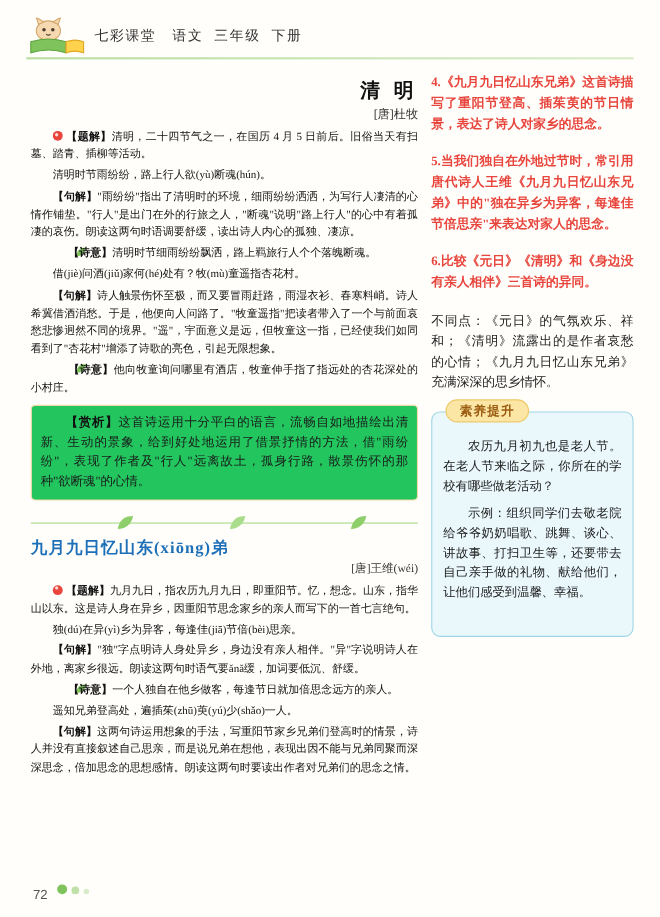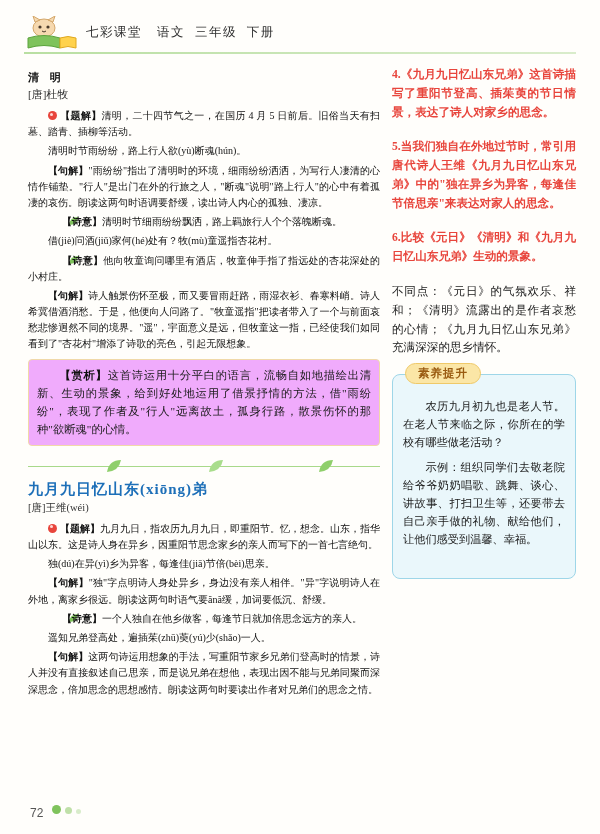"清 明" .poem-title { font-size: 11px -> 18px; text-align: left -> right }
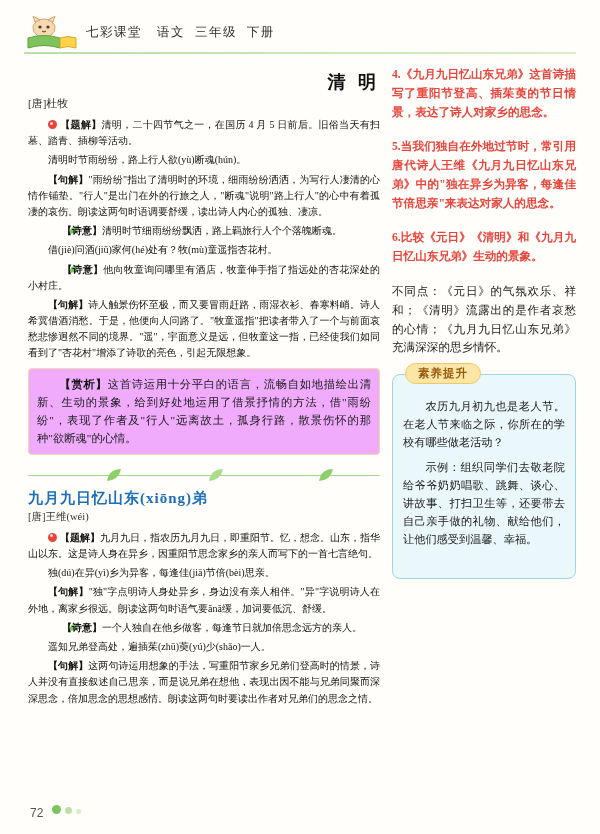"[唐]杜牧" .poem-author { text-align: left -> right }
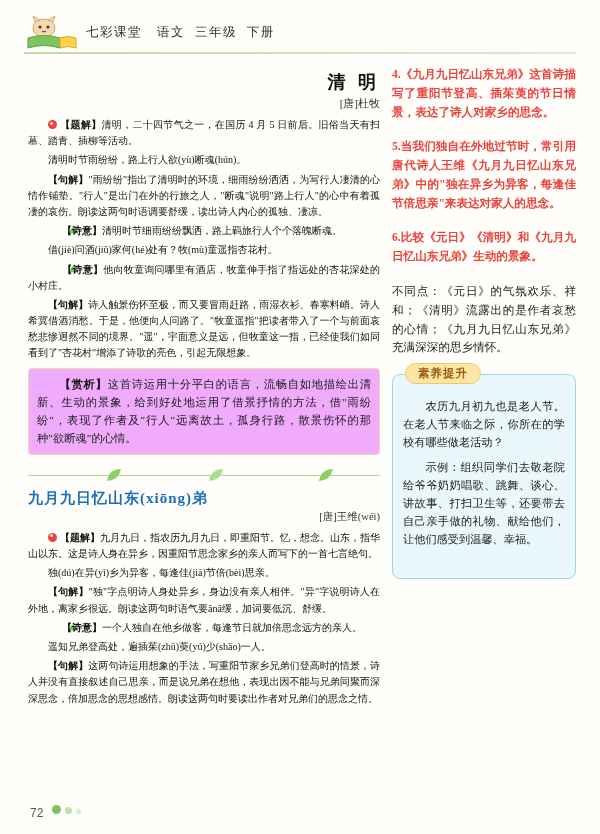"比较《元日》《清明》和《九月九日忆山东兄弟》生动的景象。" span { text: 九月九日忆山东兄弟》生动的景象 -> 身边没有亲人相伴》三首诗的异同 }
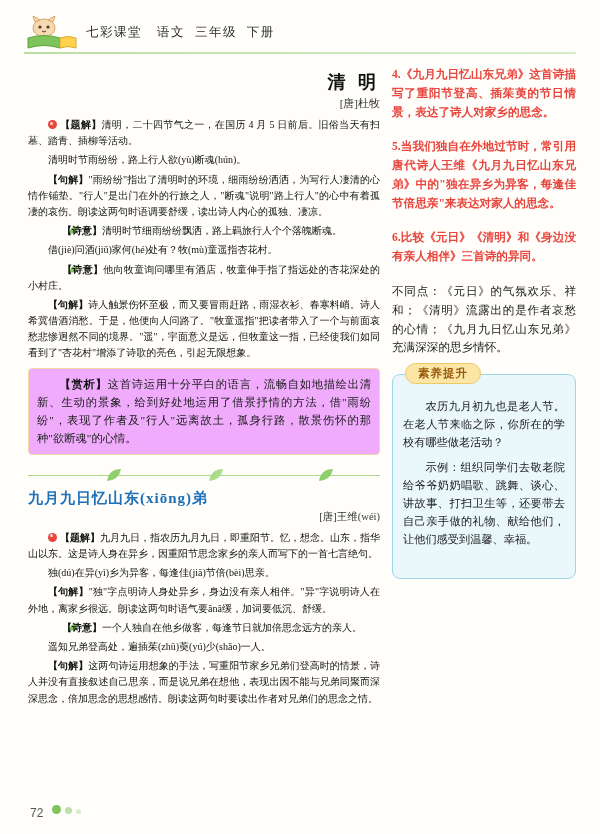"【诗意】他向牧童询问哪里有酒店，牧童伸手指了指远处的杏花深处的小村庄。" p.body { order: before "【句解】诗人触景伤怀至极，而又要冒雨赶路，雨湿衣衫、春寒料峭。诗人希冀借酒消愁。" -> after "【句解】诗人触景伤怀至极，而又要冒雨赶路，雨湿衣衫、春寒料峭。诗人希冀借酒消愁。" }
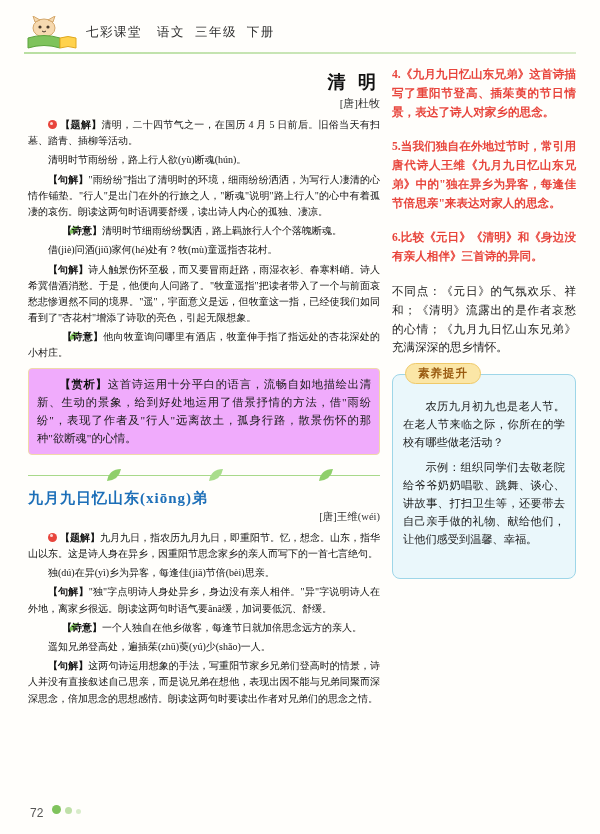"【赏析】这首诗运用十分平白的语言，流畅自如地描绘出清新、生动的景象，给到好处地运" .box-shang { background: #f0abfc -> #22c55e }
